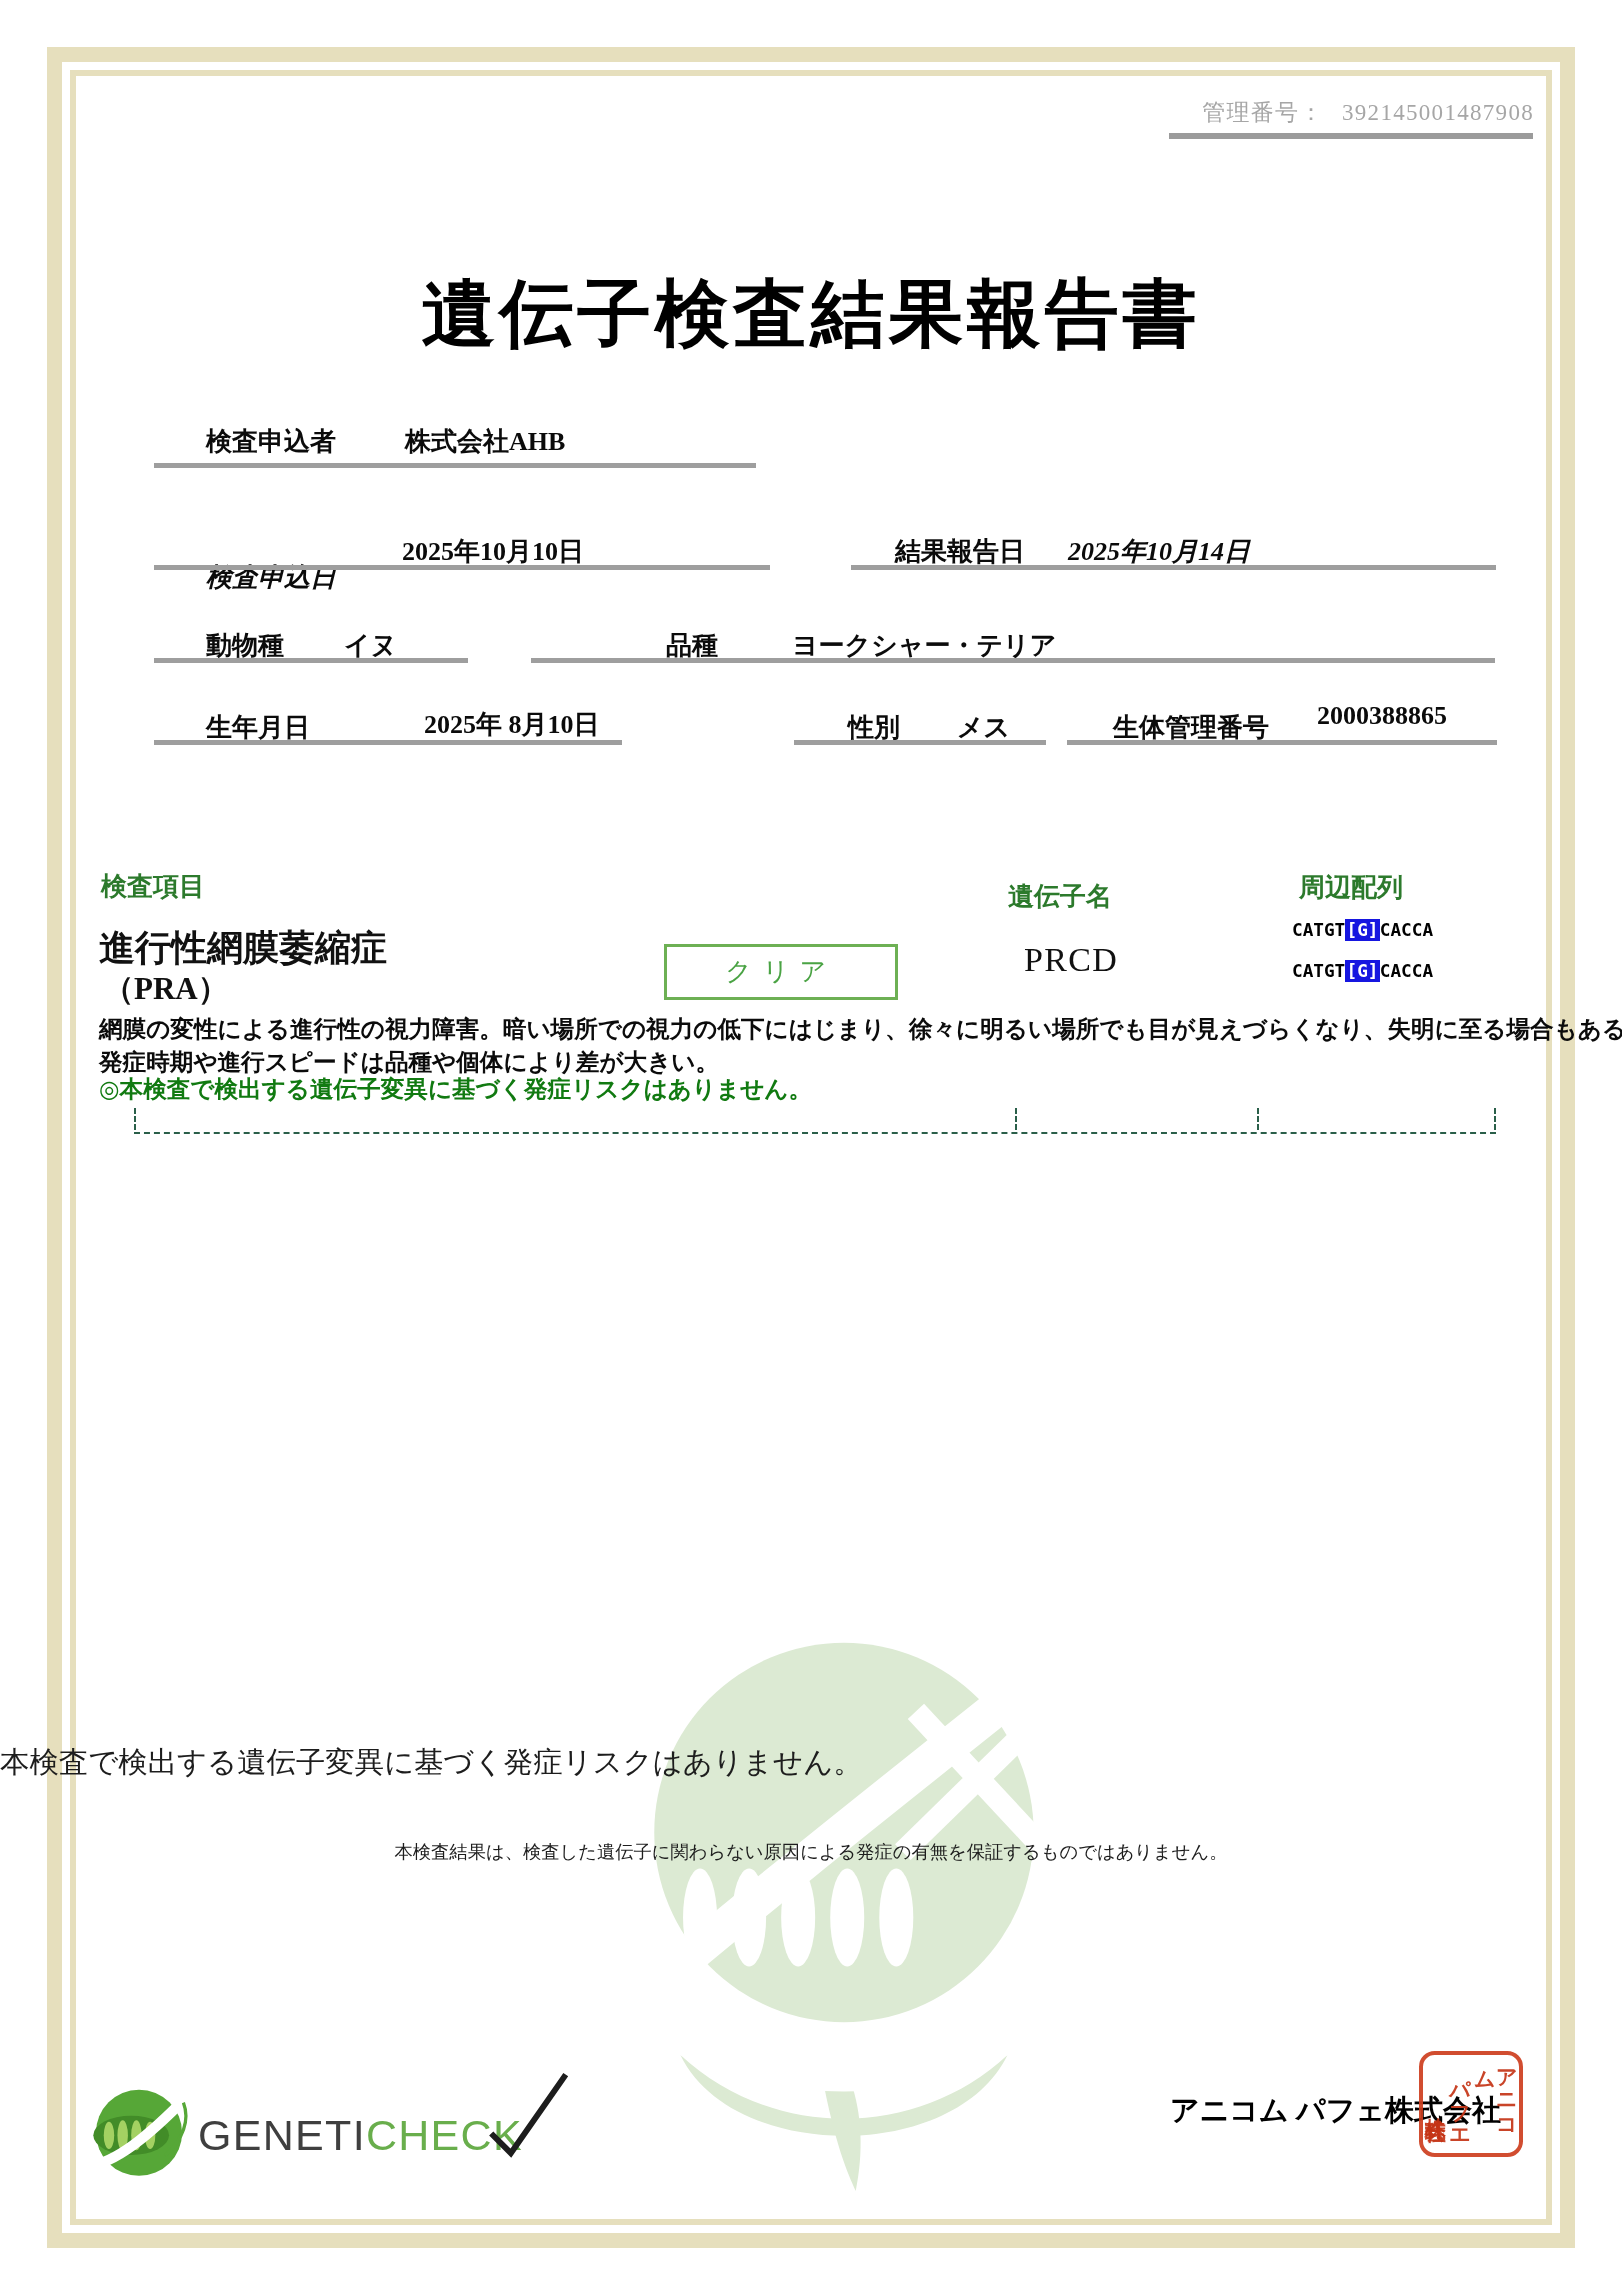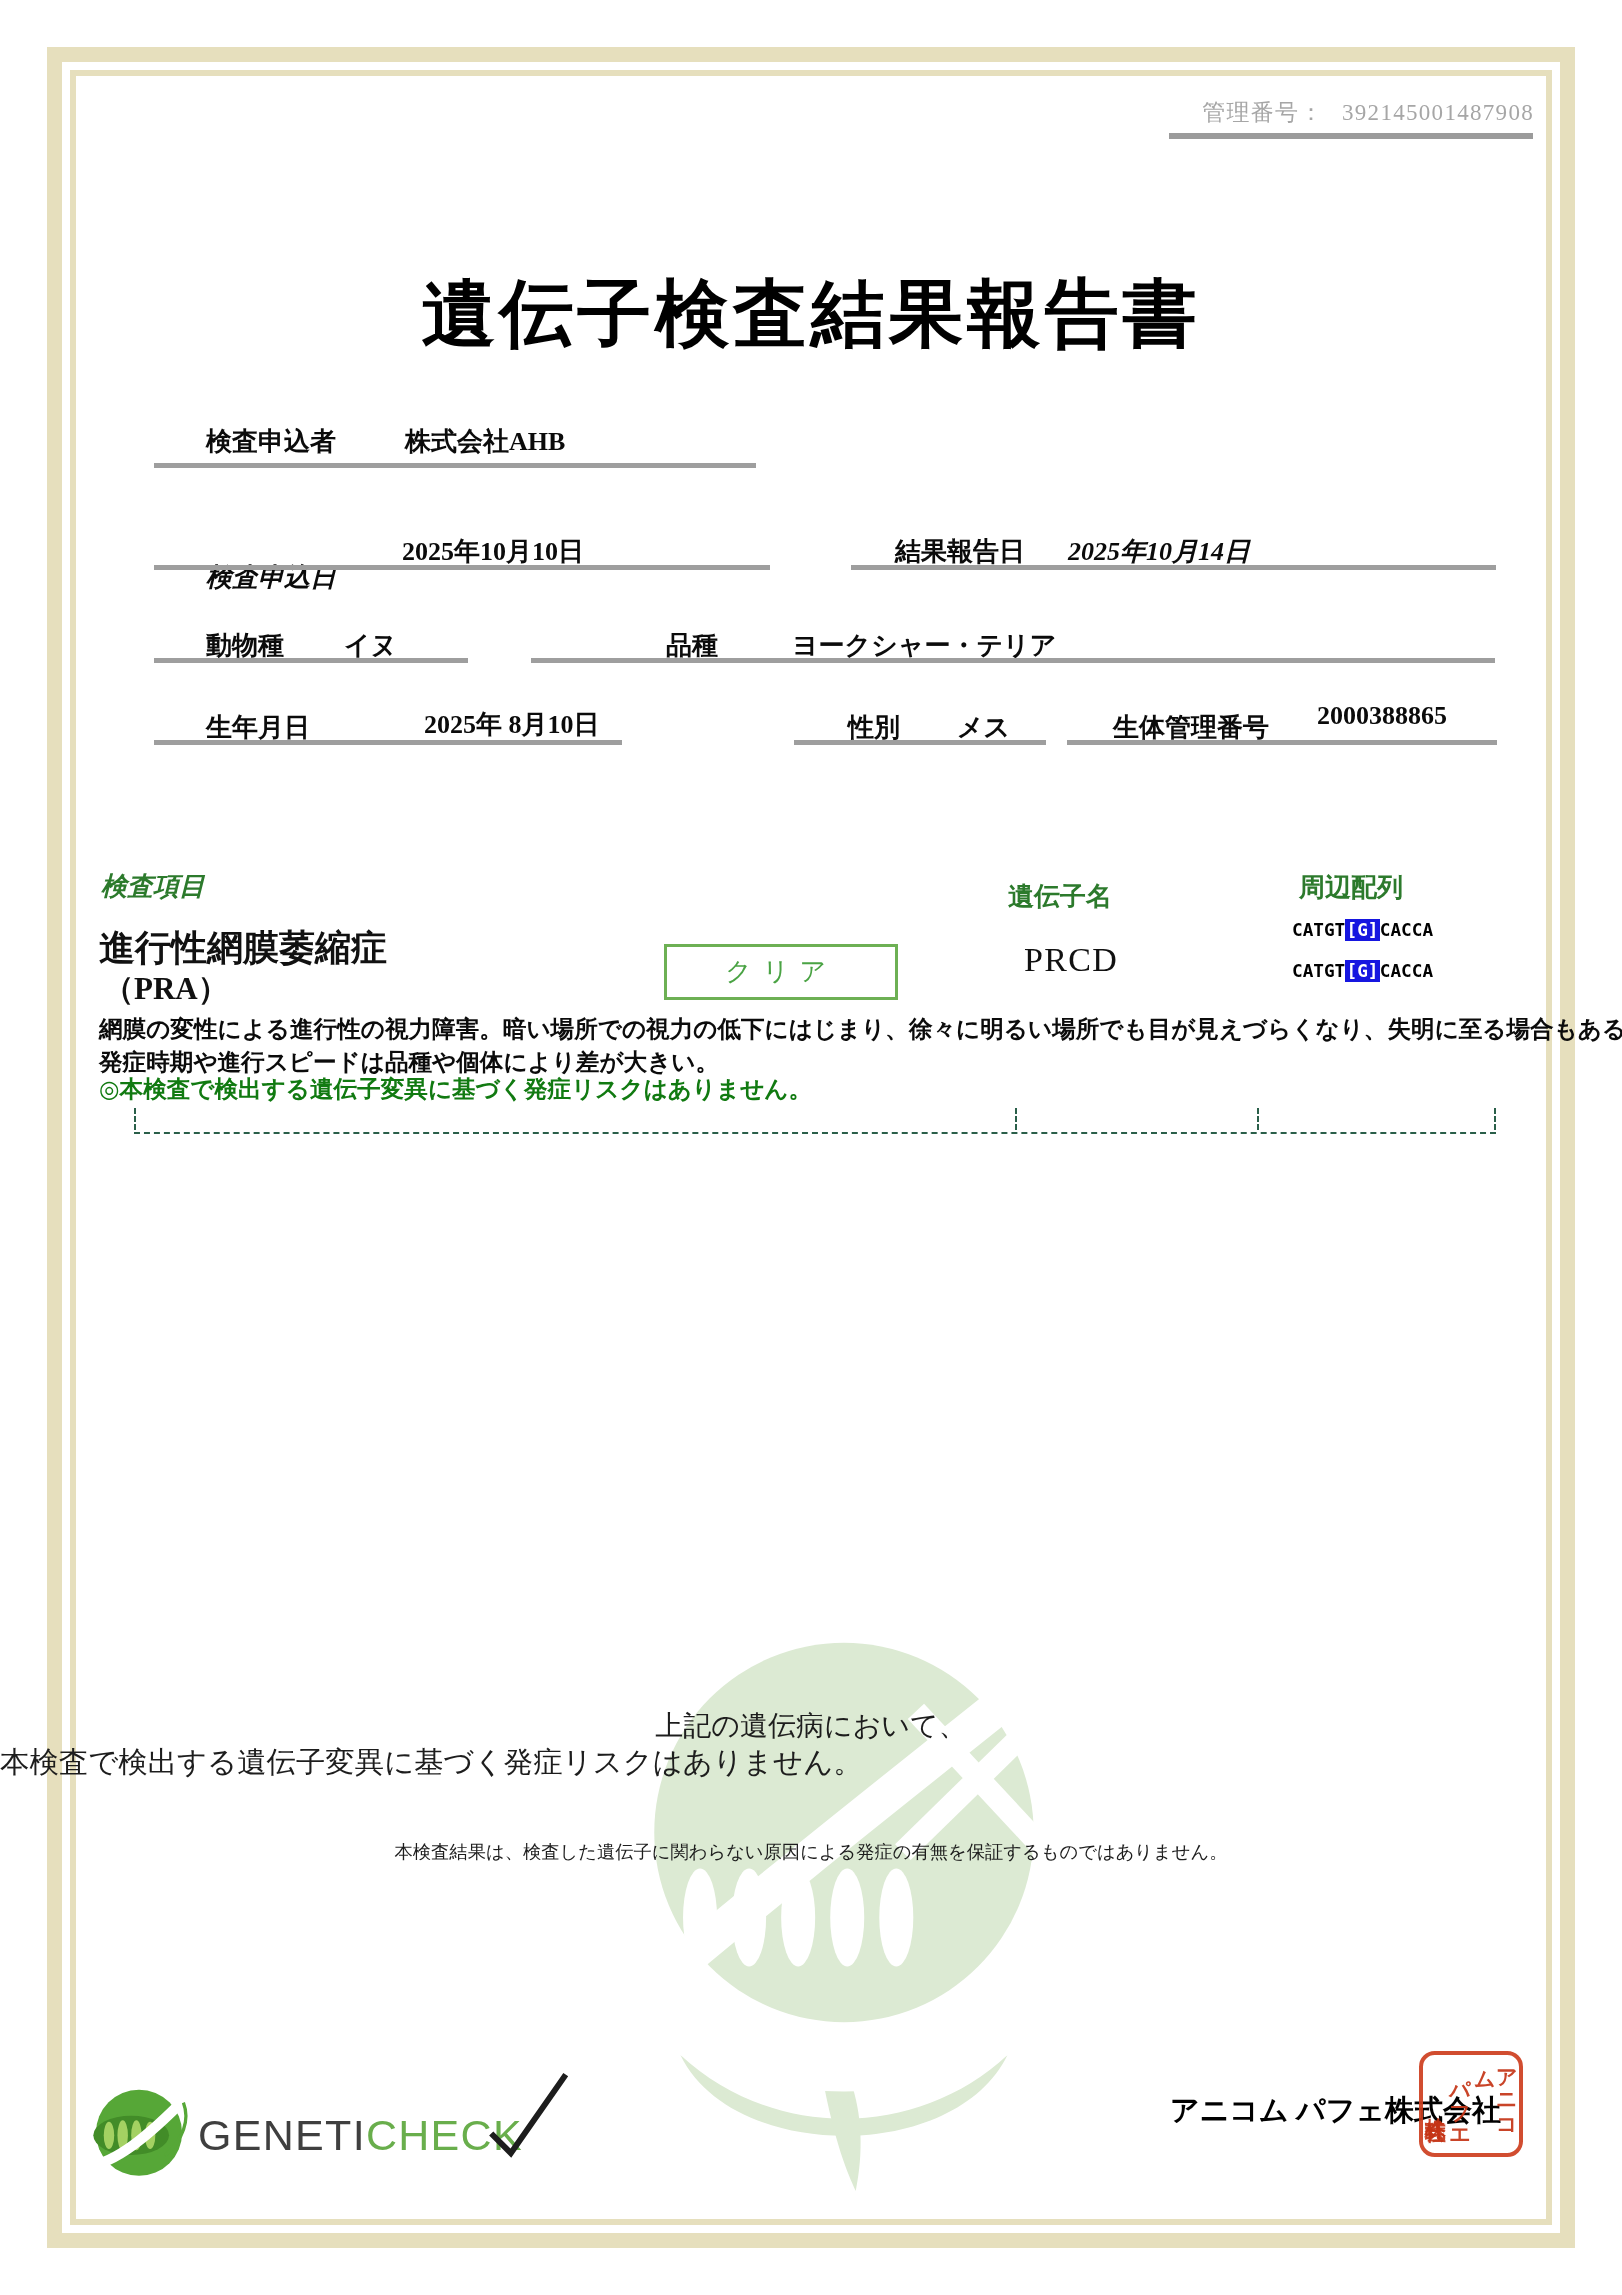"検査項目" div.abs { font-style: italic -> none }
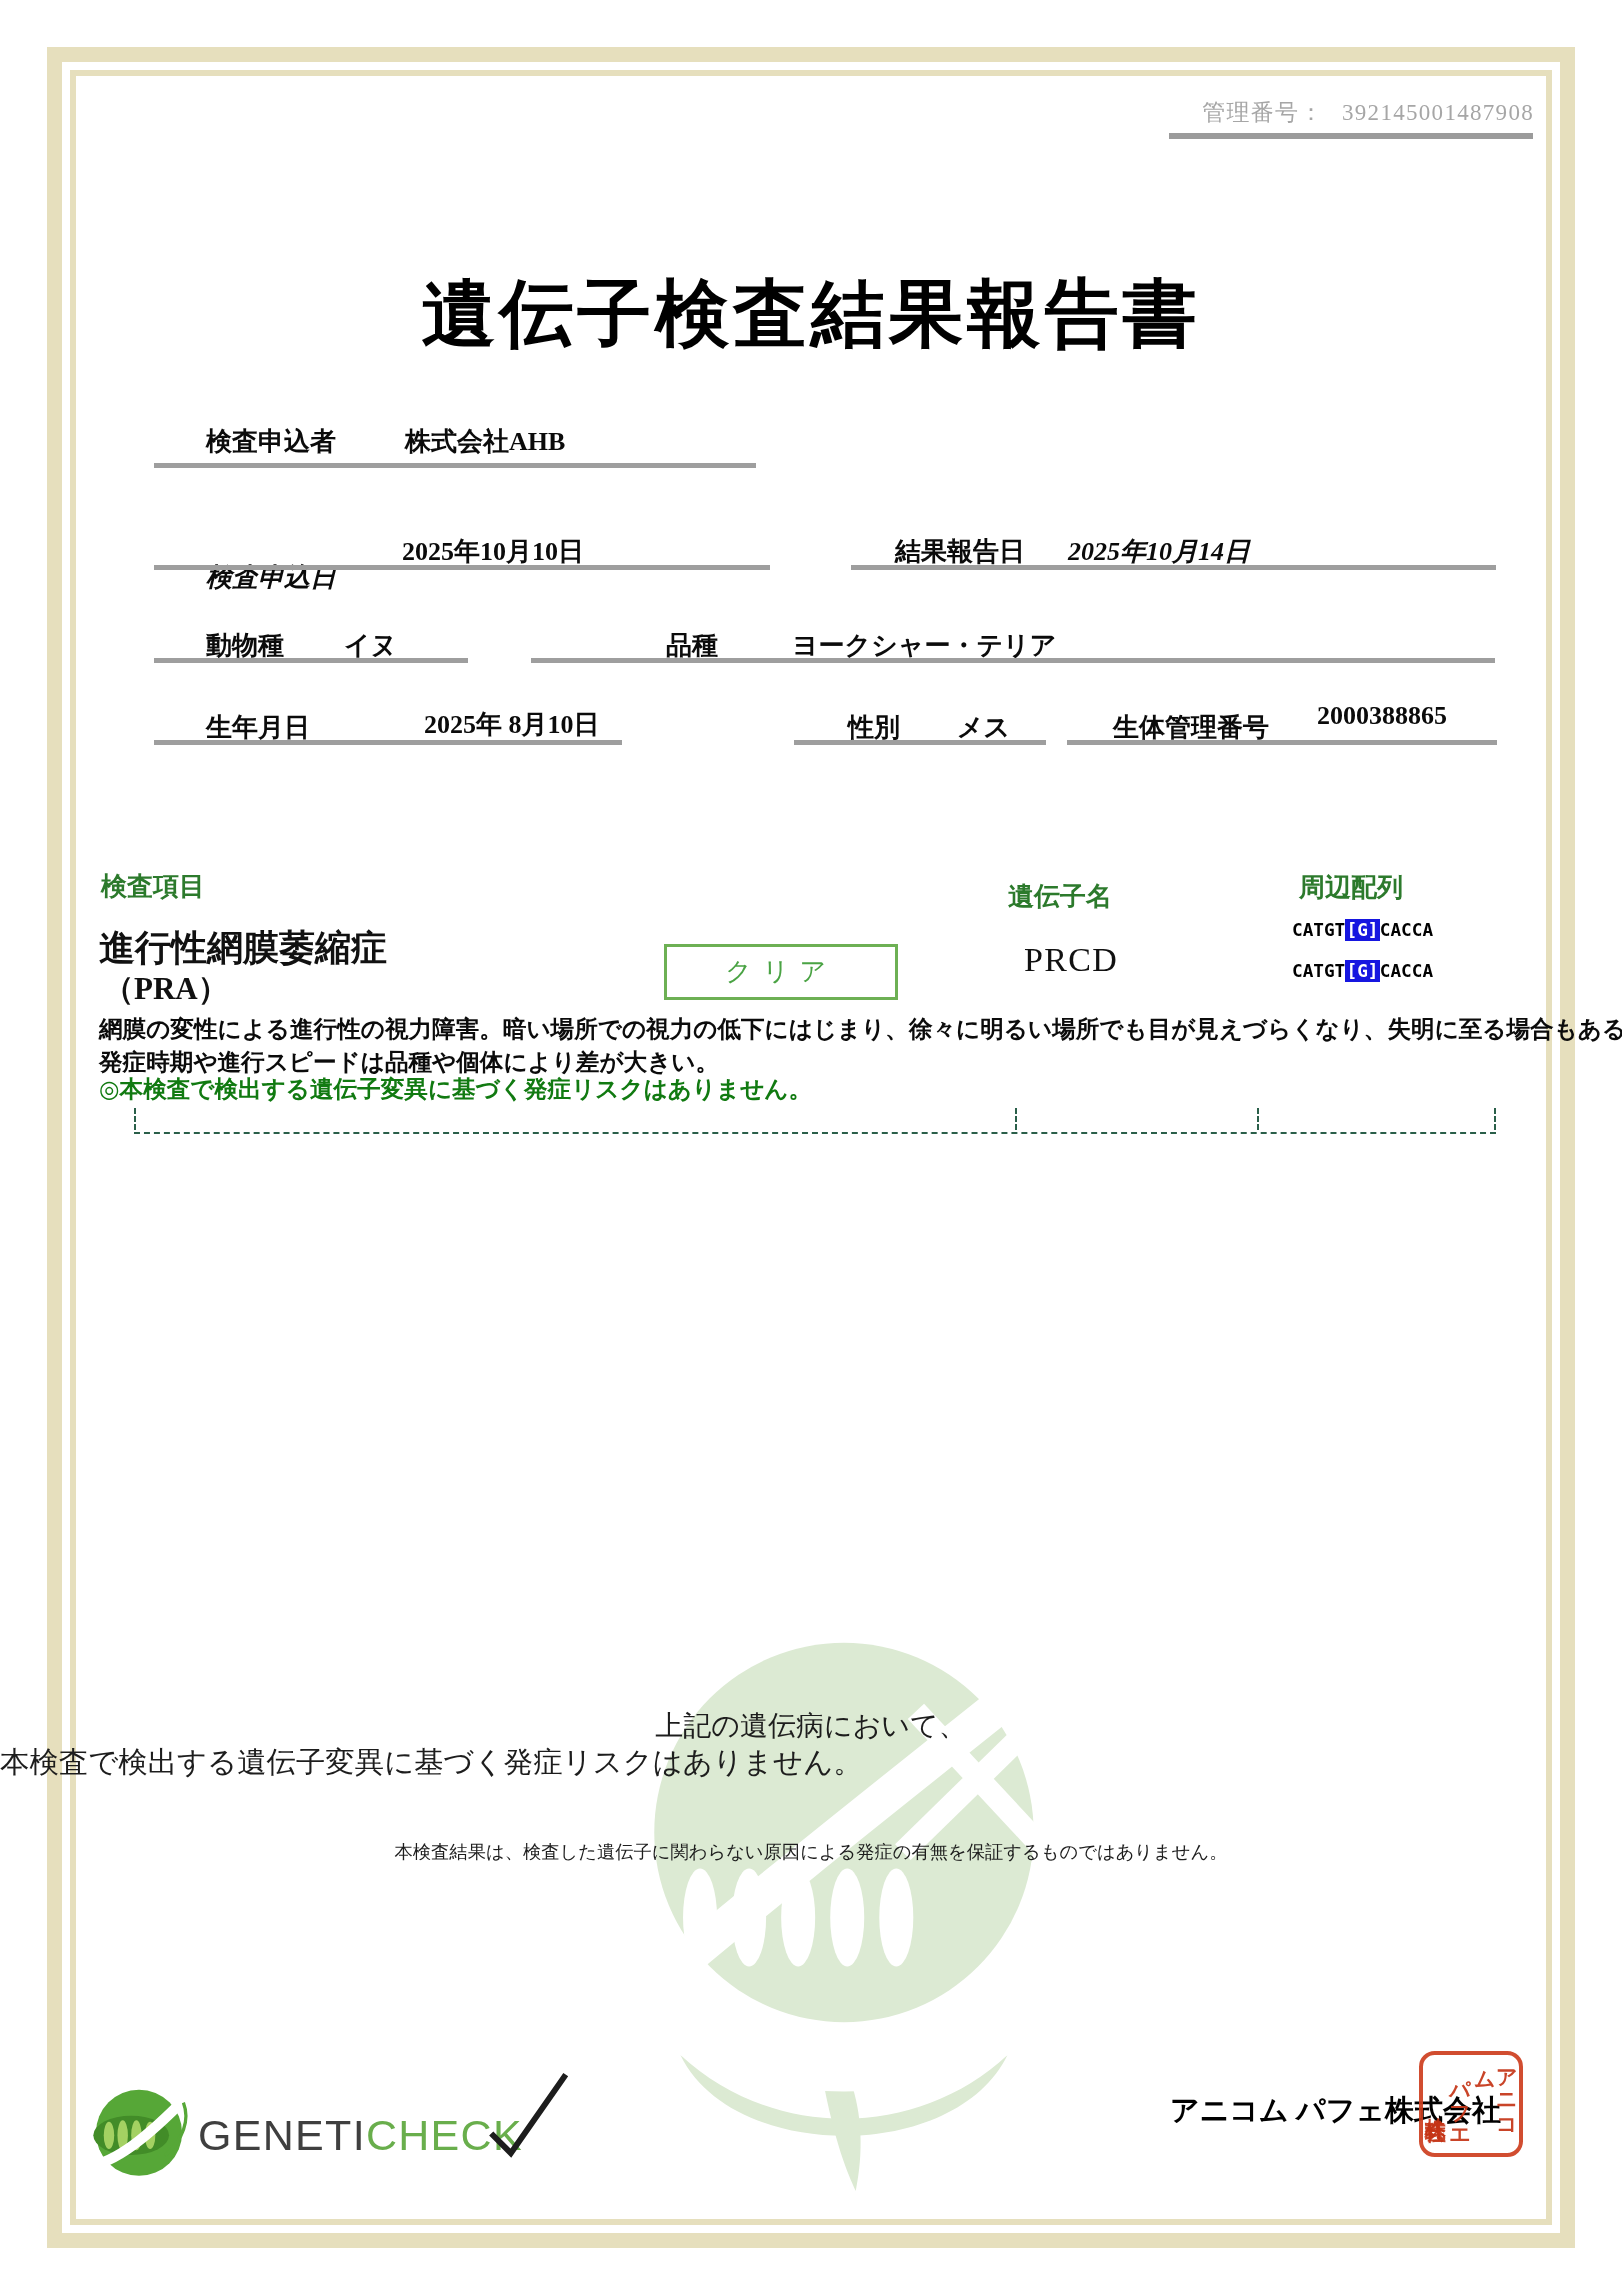"上記の遺伝病において、" div.abs { html: <div>上記の遺伝病において、</div> -> none }
